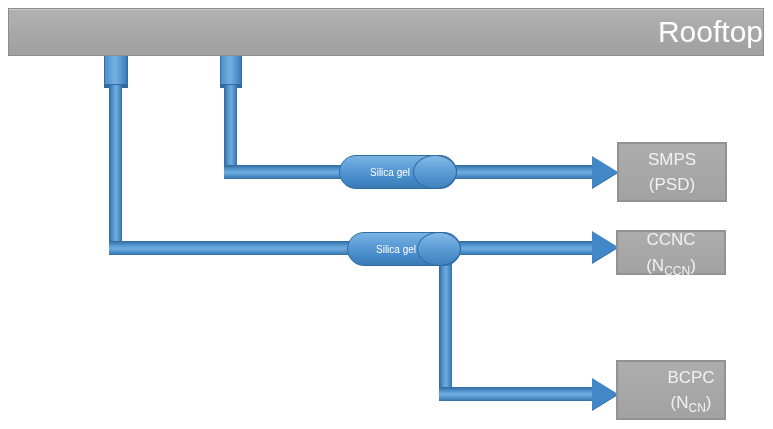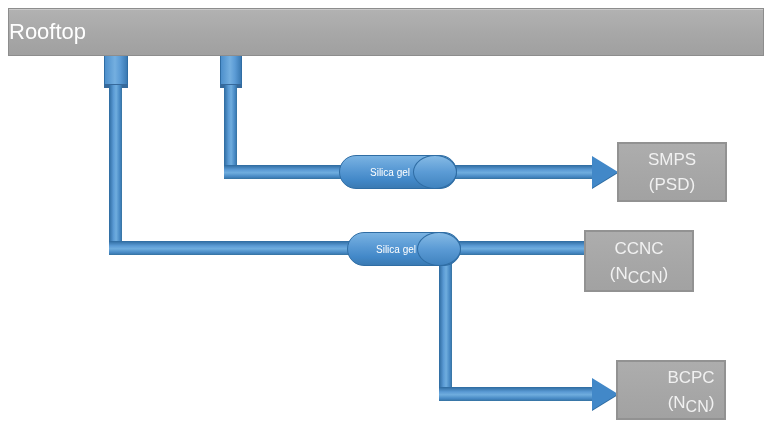"Rooftop" .bar { font-size: 22px -> 30px; justify-content: flex-start -> flex-end }
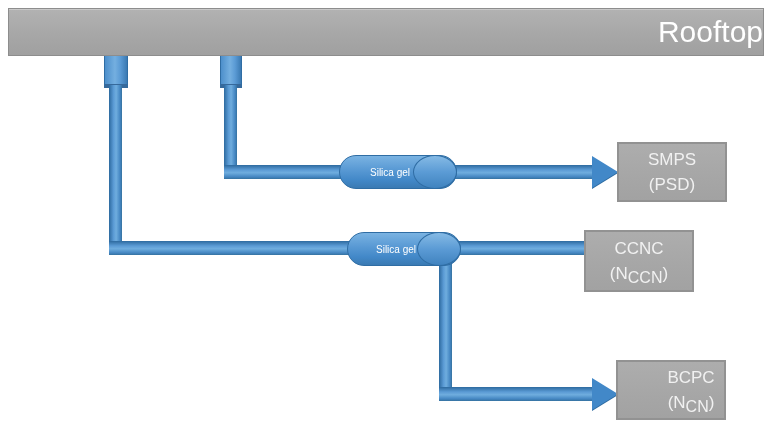"CCNC" #box-ccnc { height: 62px -> 45px; left: 584px -> 616px }
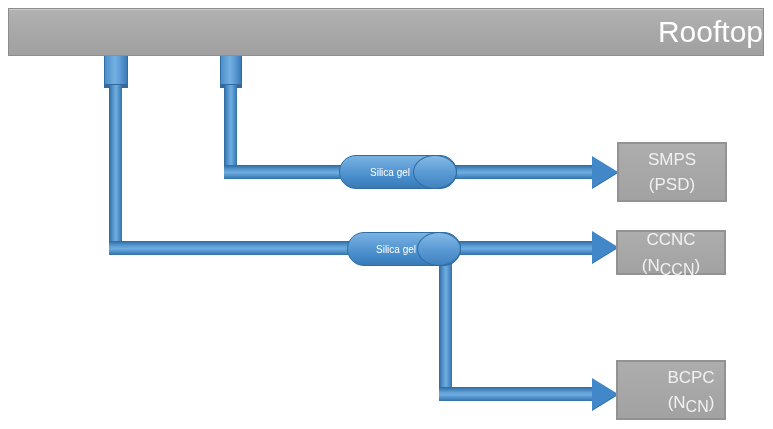"CCN" .ibox sub { font-size: 16px -> 12px }
